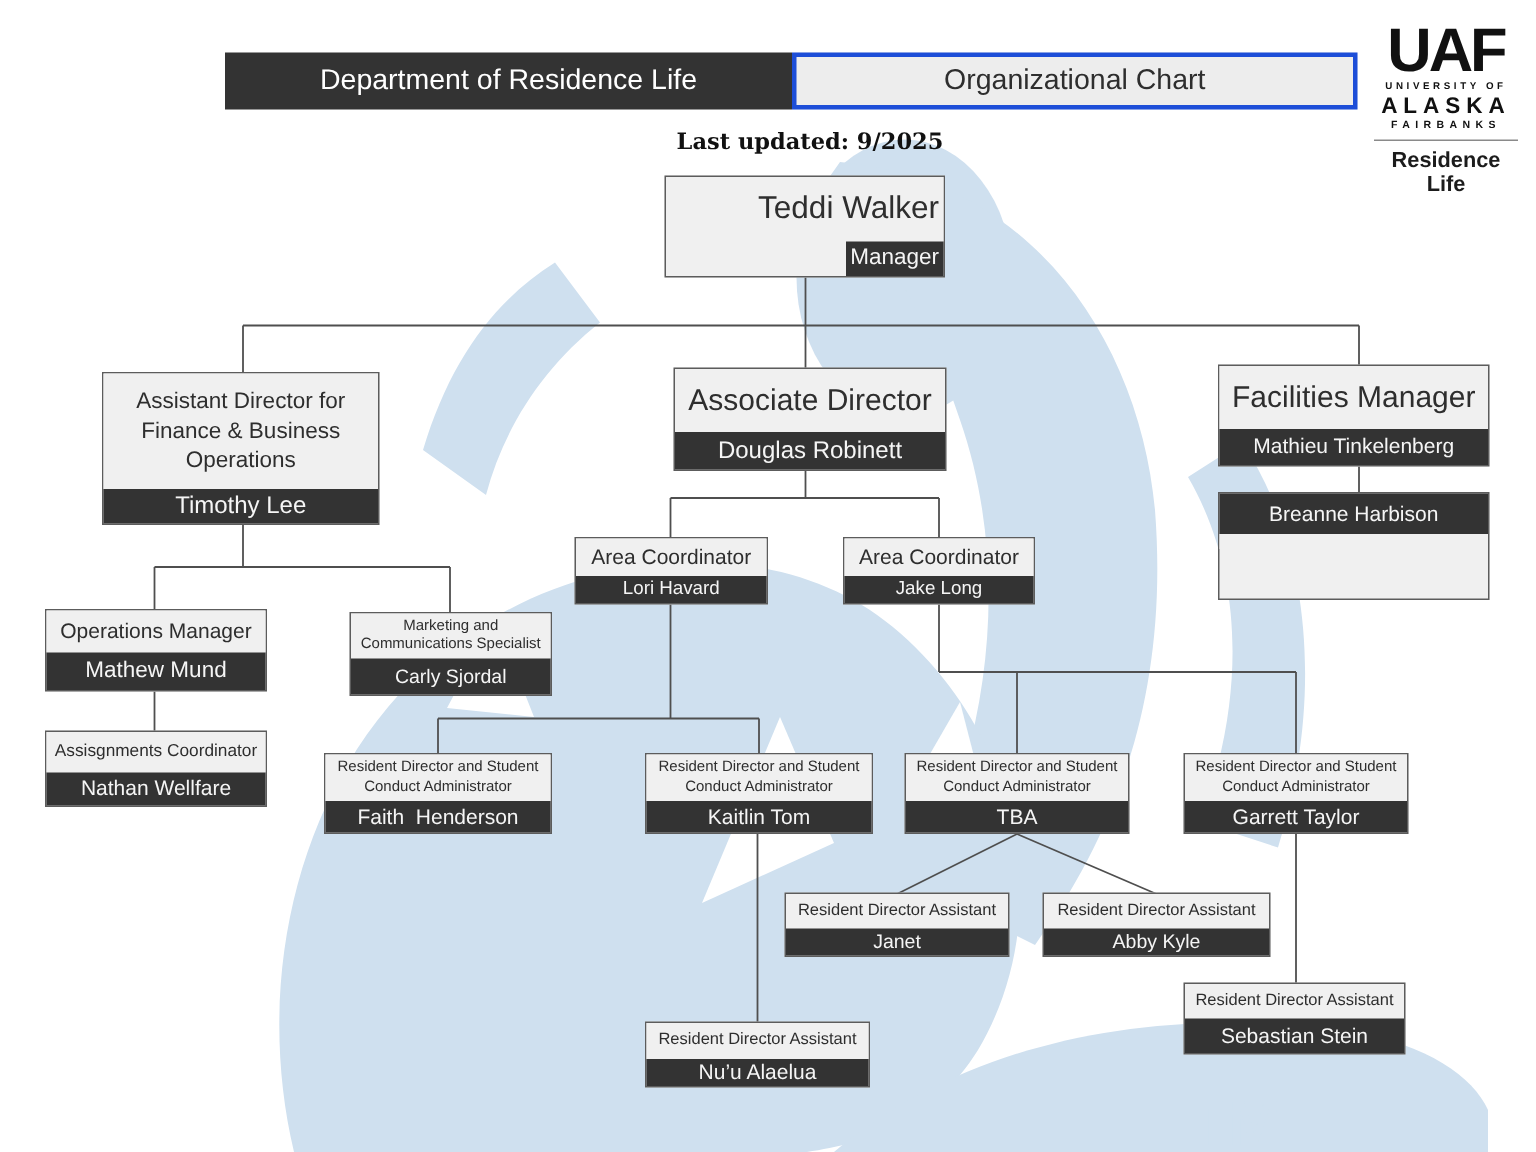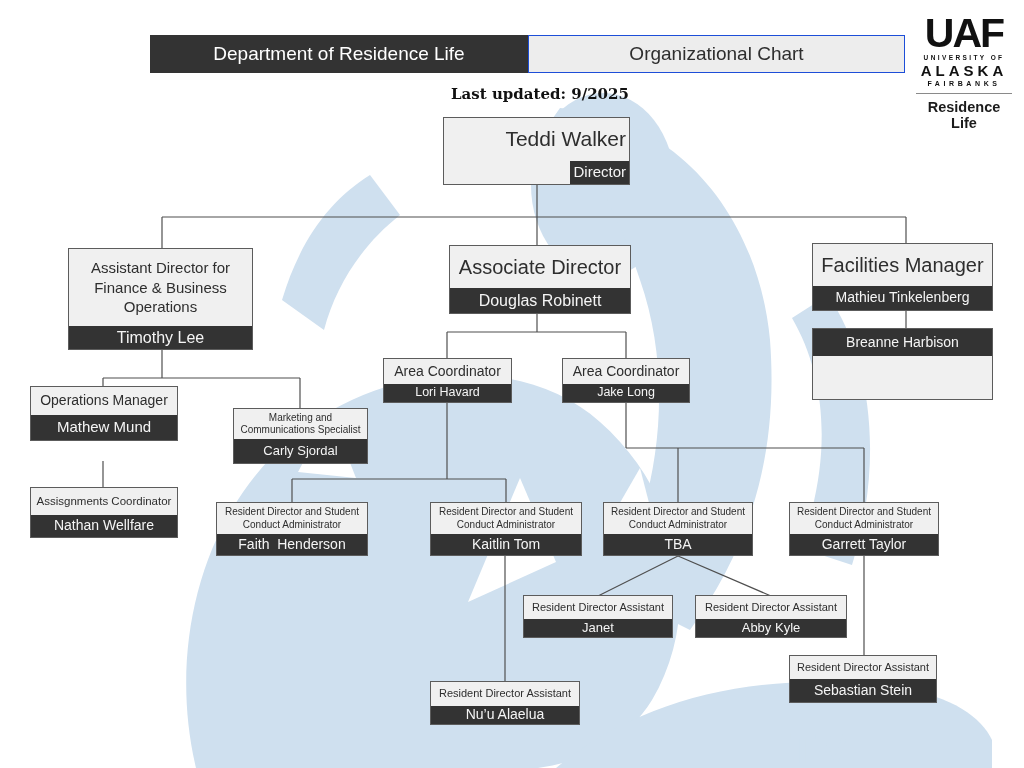"Organizational Chart" .hdr-light { border: 1px solid #1d4ed8 -> 3px solid #1d4ed8 }
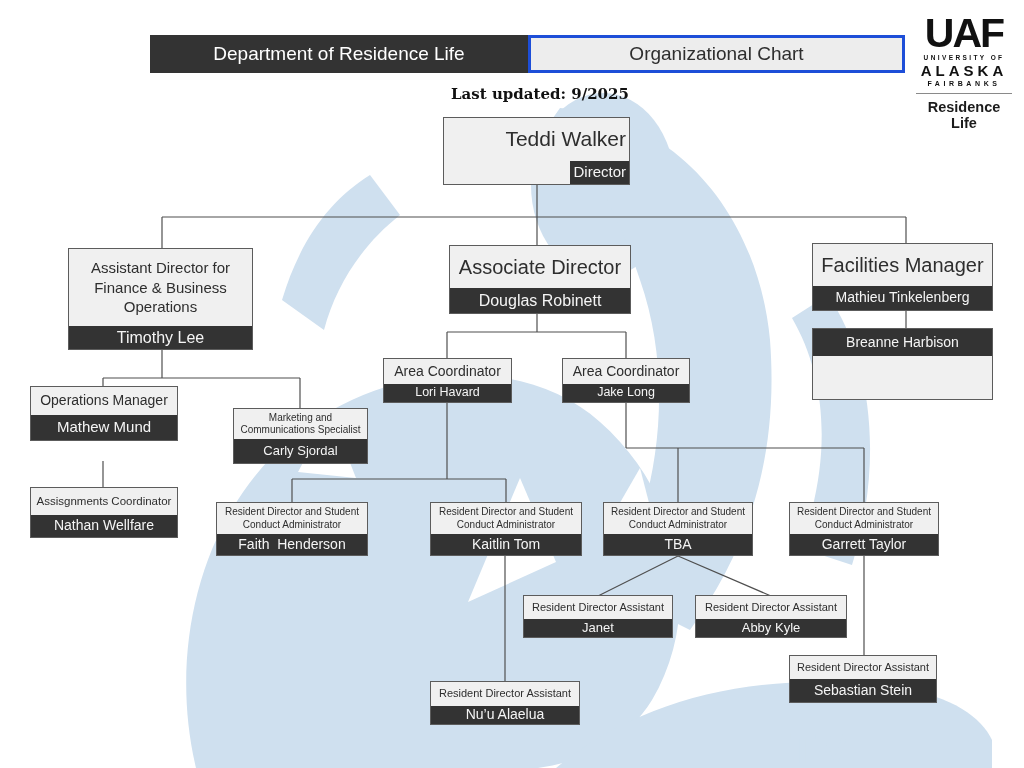"Director" div.sec { text: Director -> Manager }
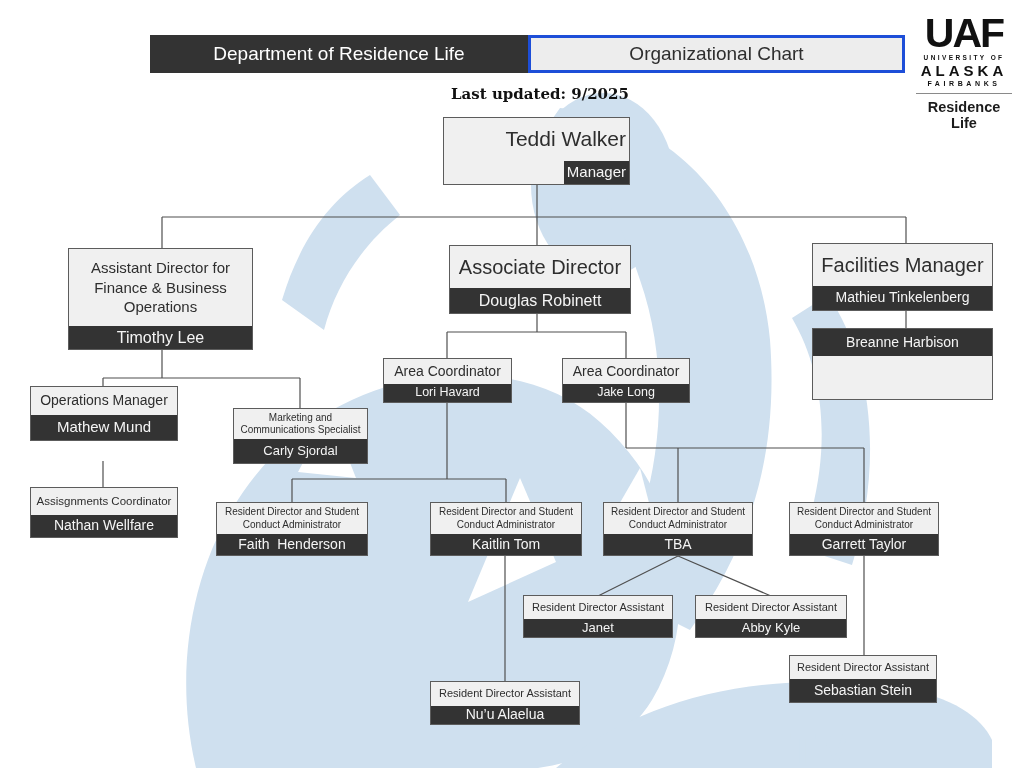"Operations Manager" .n-ops { top: 386px -> 406px }
